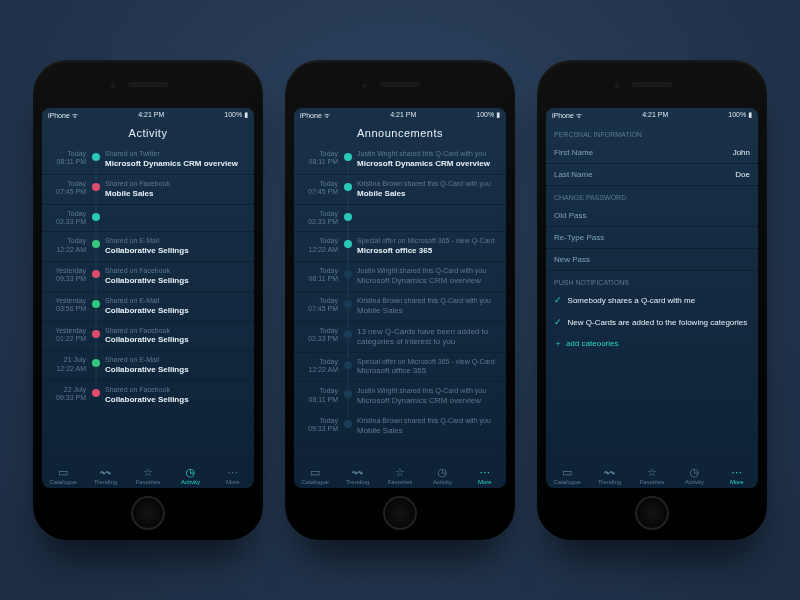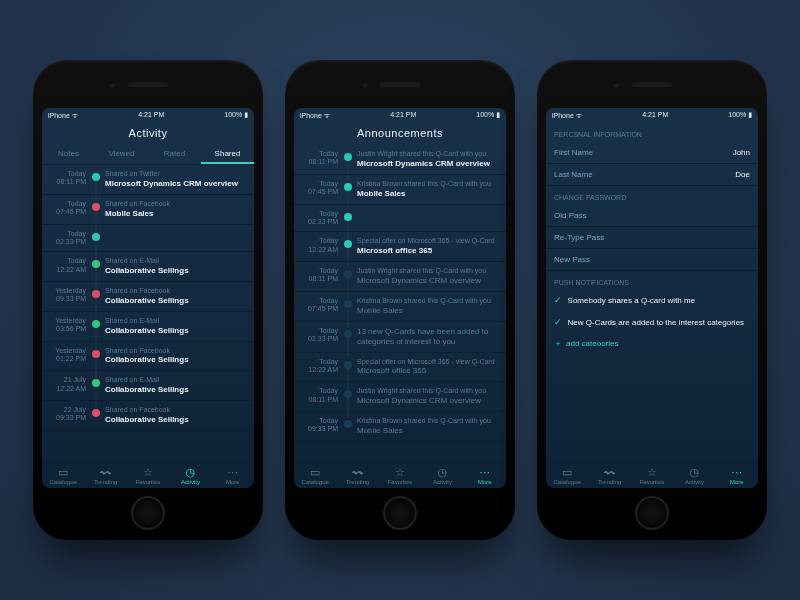"Notes" div.tabs { html: <div> <div>Notes</div> <div>Viewed</div> <div>Rated</div> <div>Shared</div> </div> -> none }
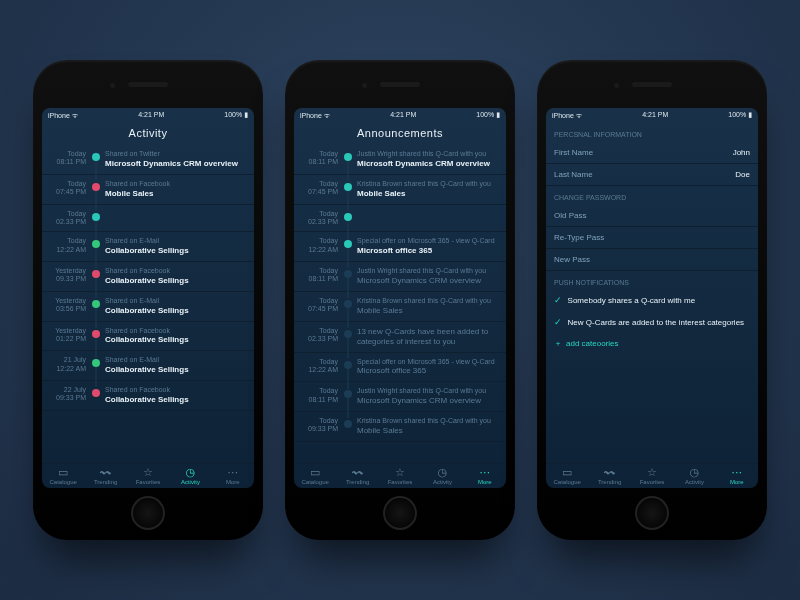"New Q-Cards are added to" span { text: interest -> folowing }
